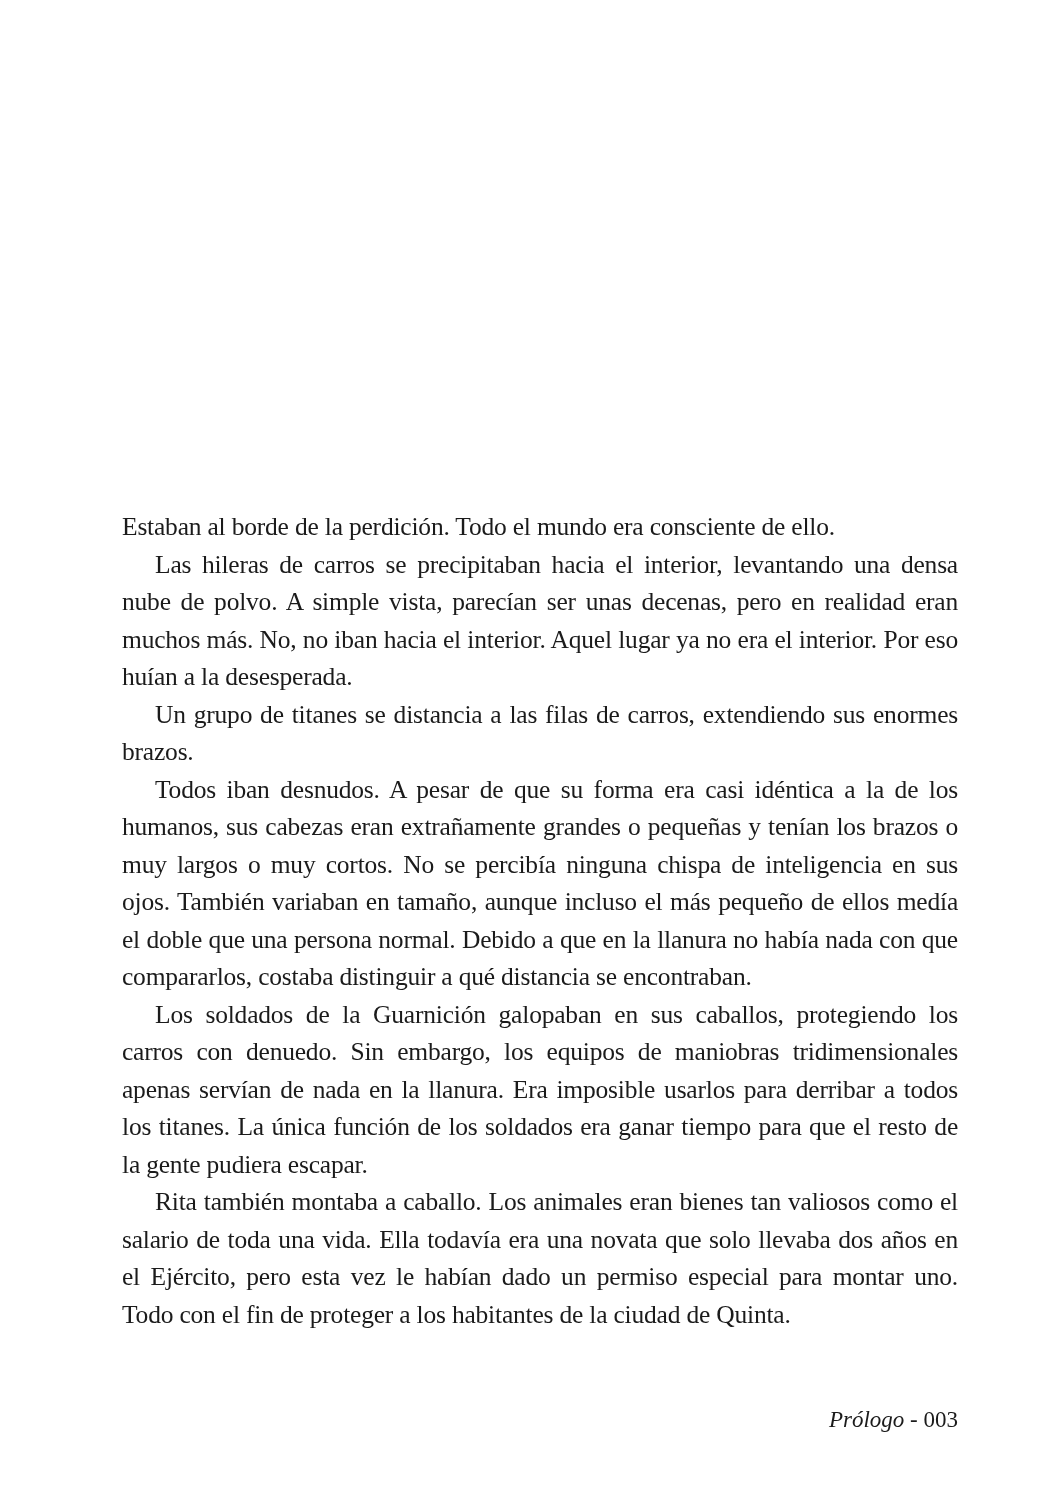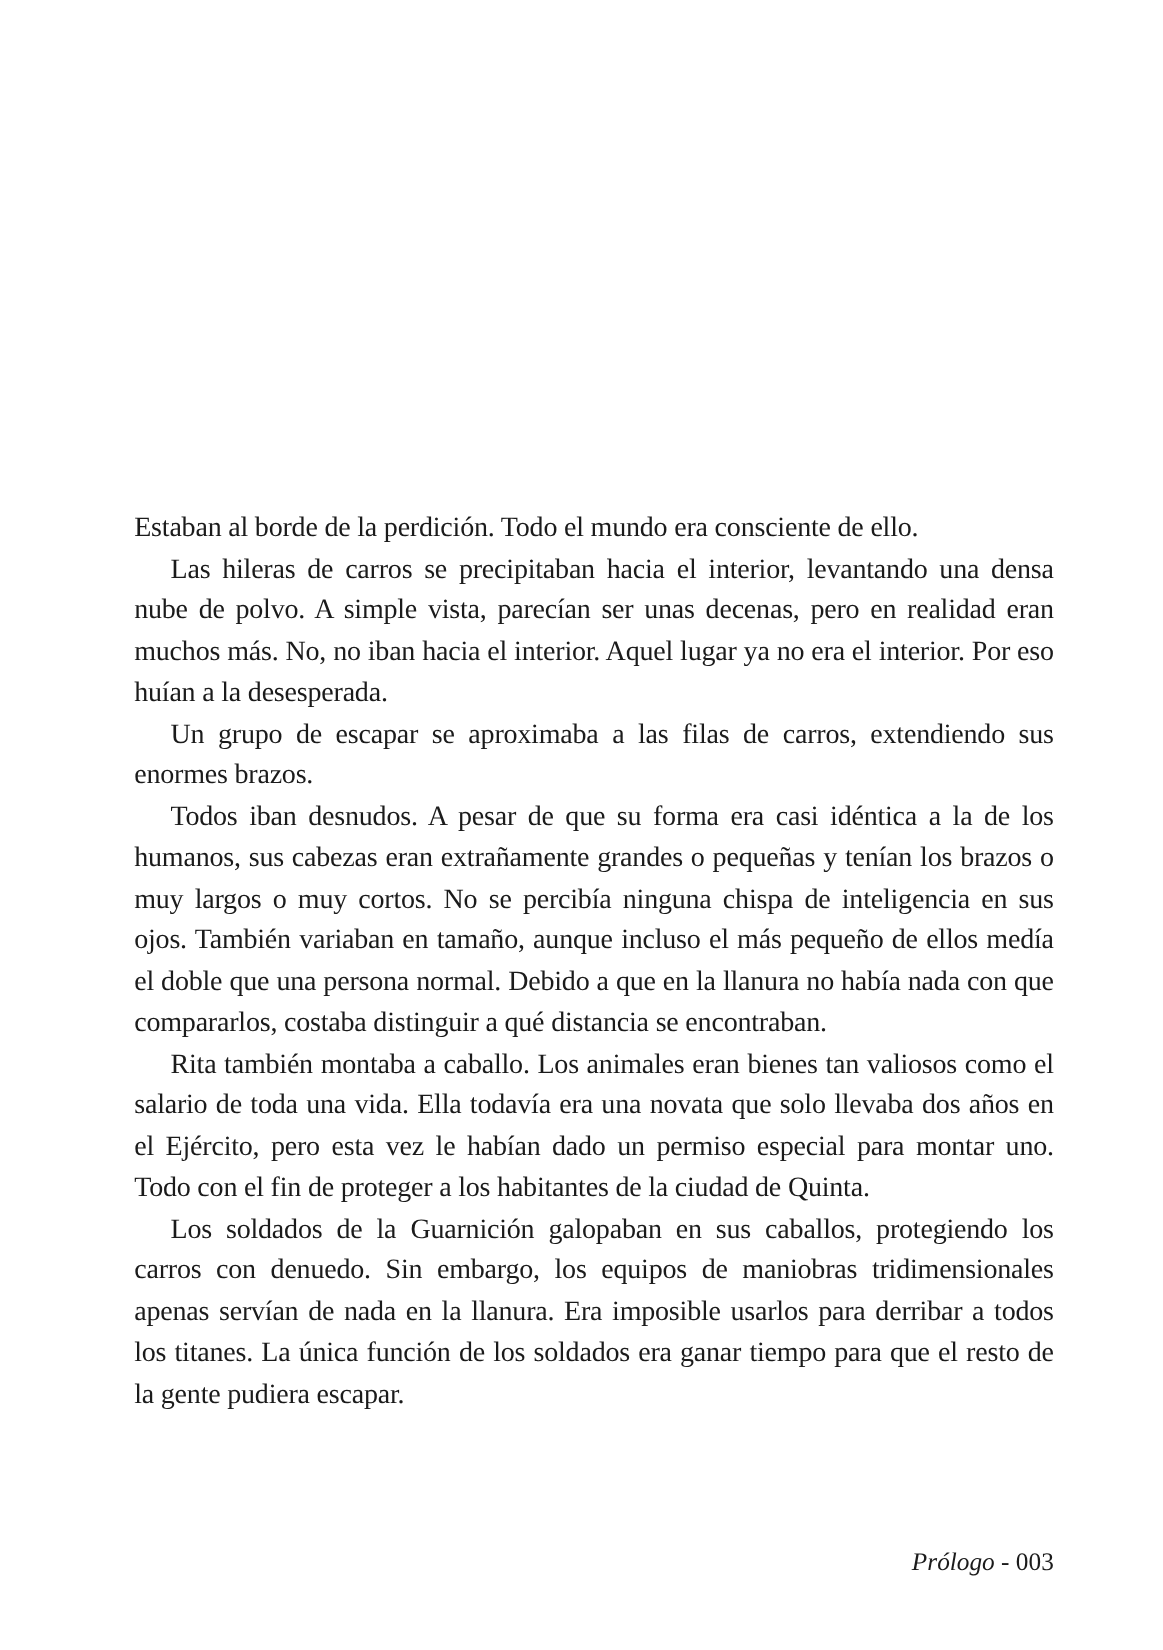"Estaban al borde de la" .text-block p:first-child { margin-top: none -> 48px }
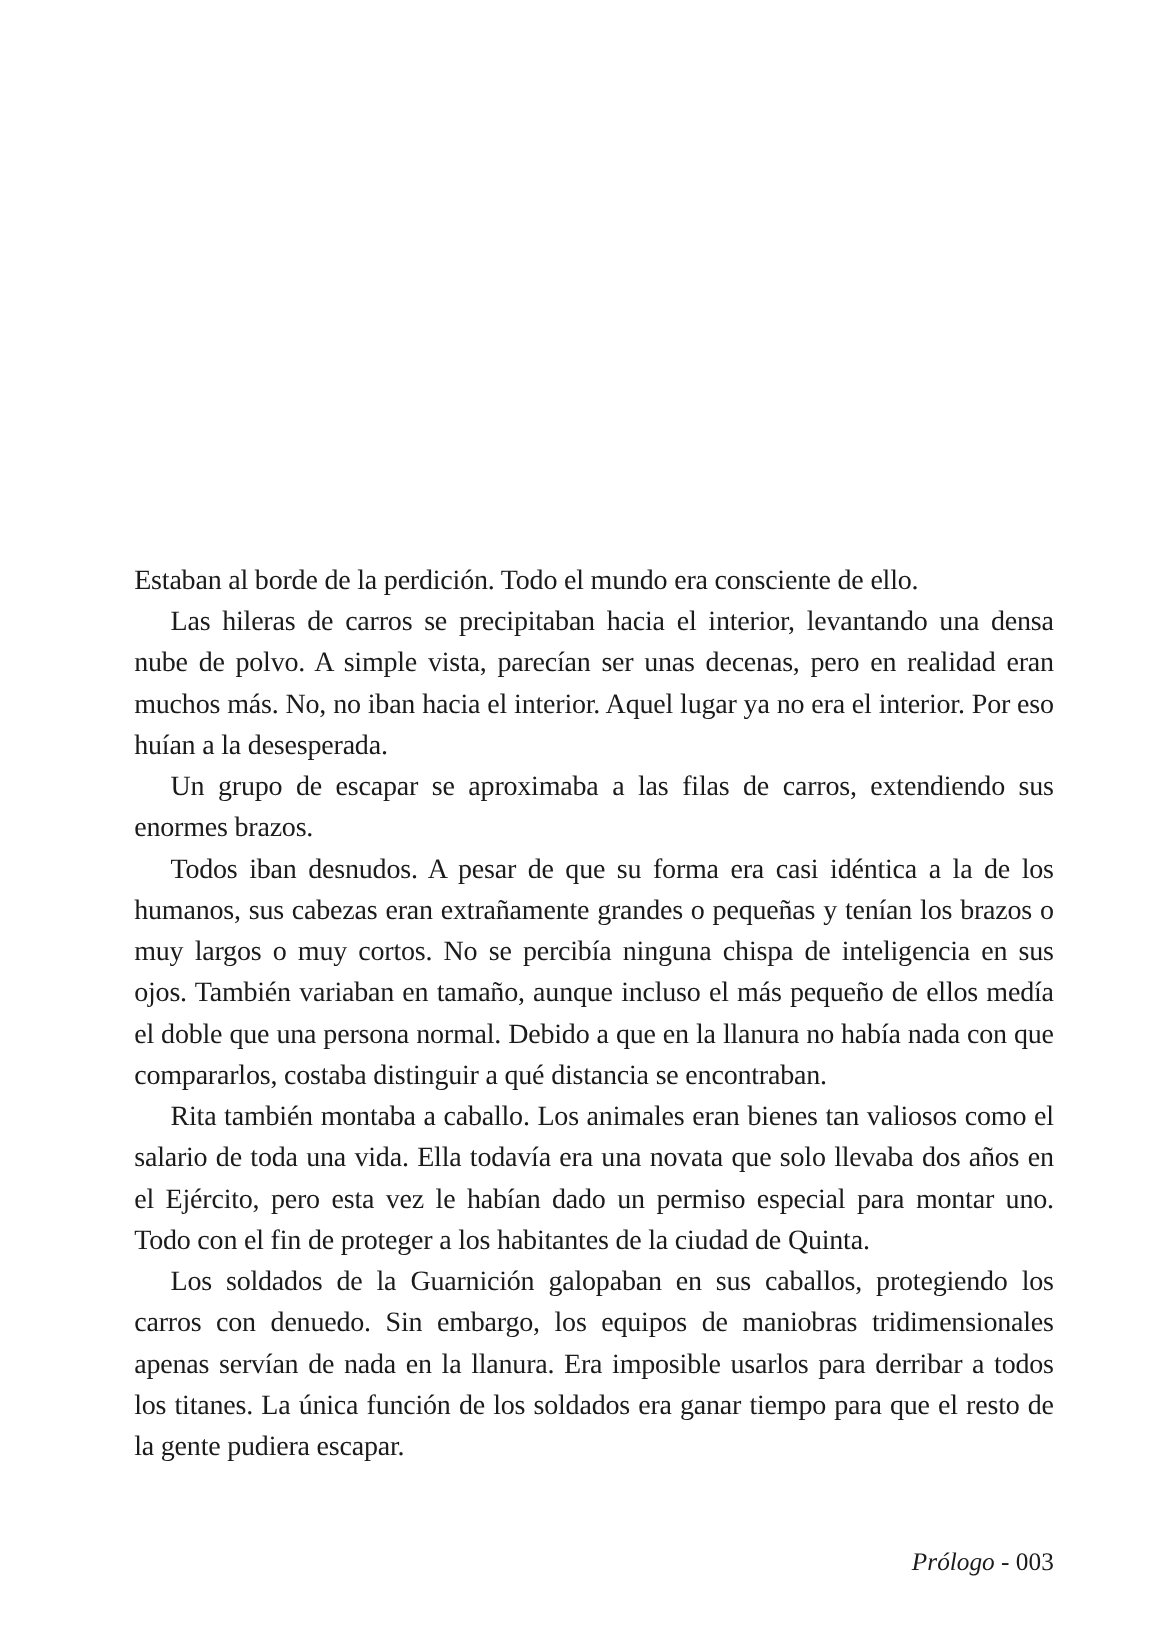"Un grupo de escapar se" p { text: escapar se aproximaba -> titanes se distancia }
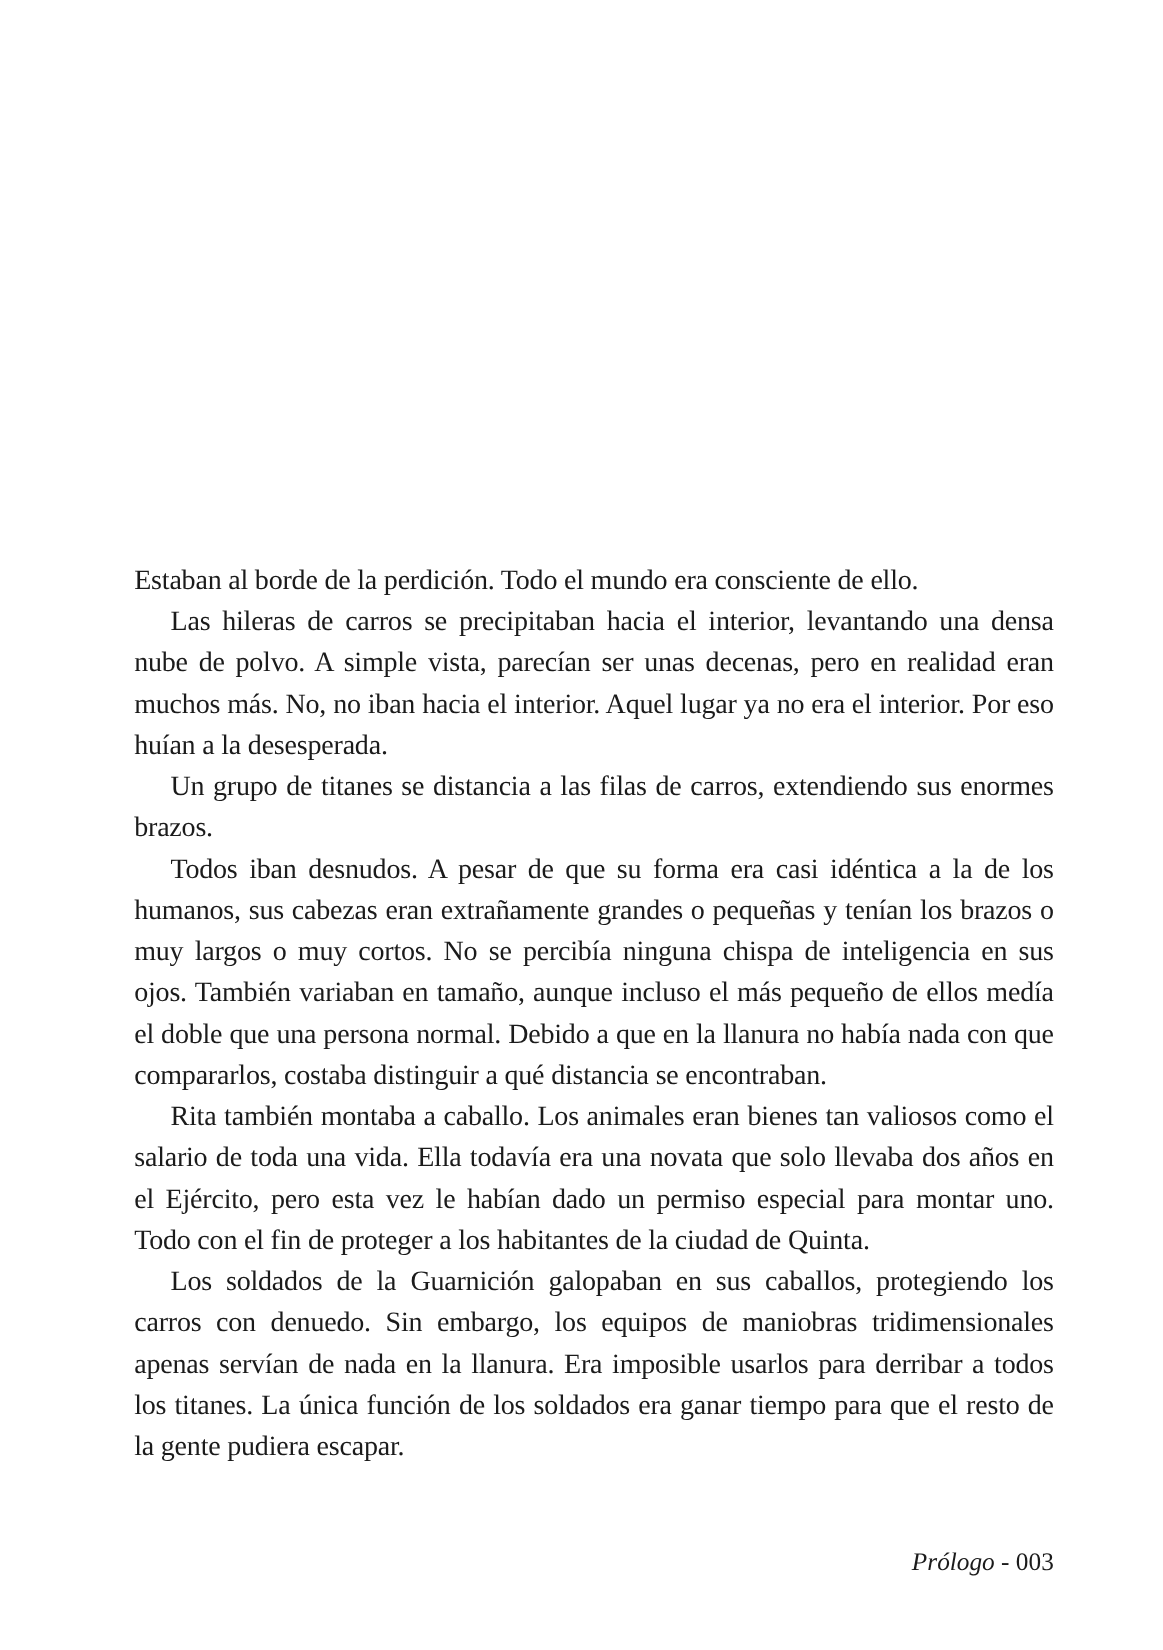"Rita también montaba a caballo." p { order: before "Los soldados de la Guarnición" -> after "Los soldados de la Guarnición" }
